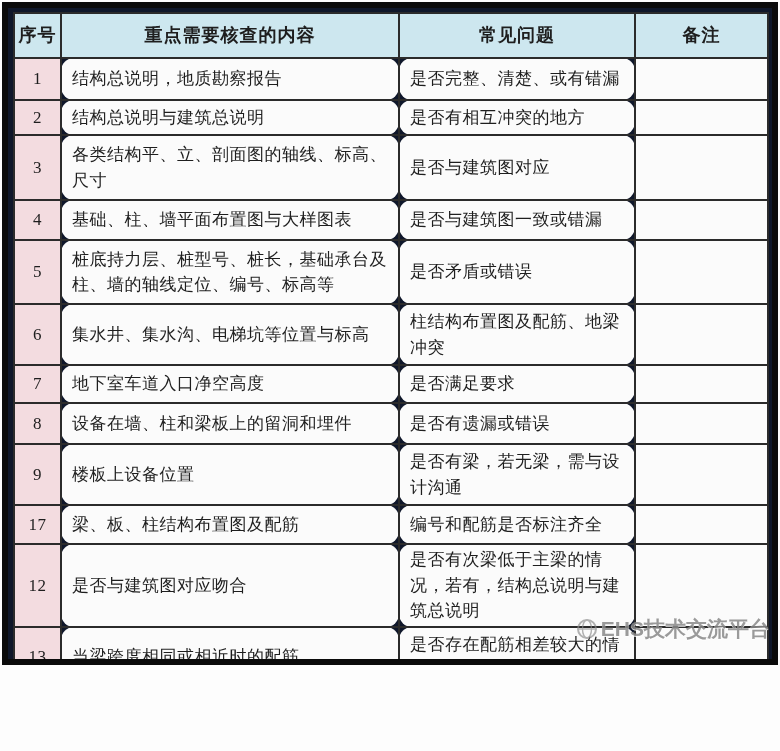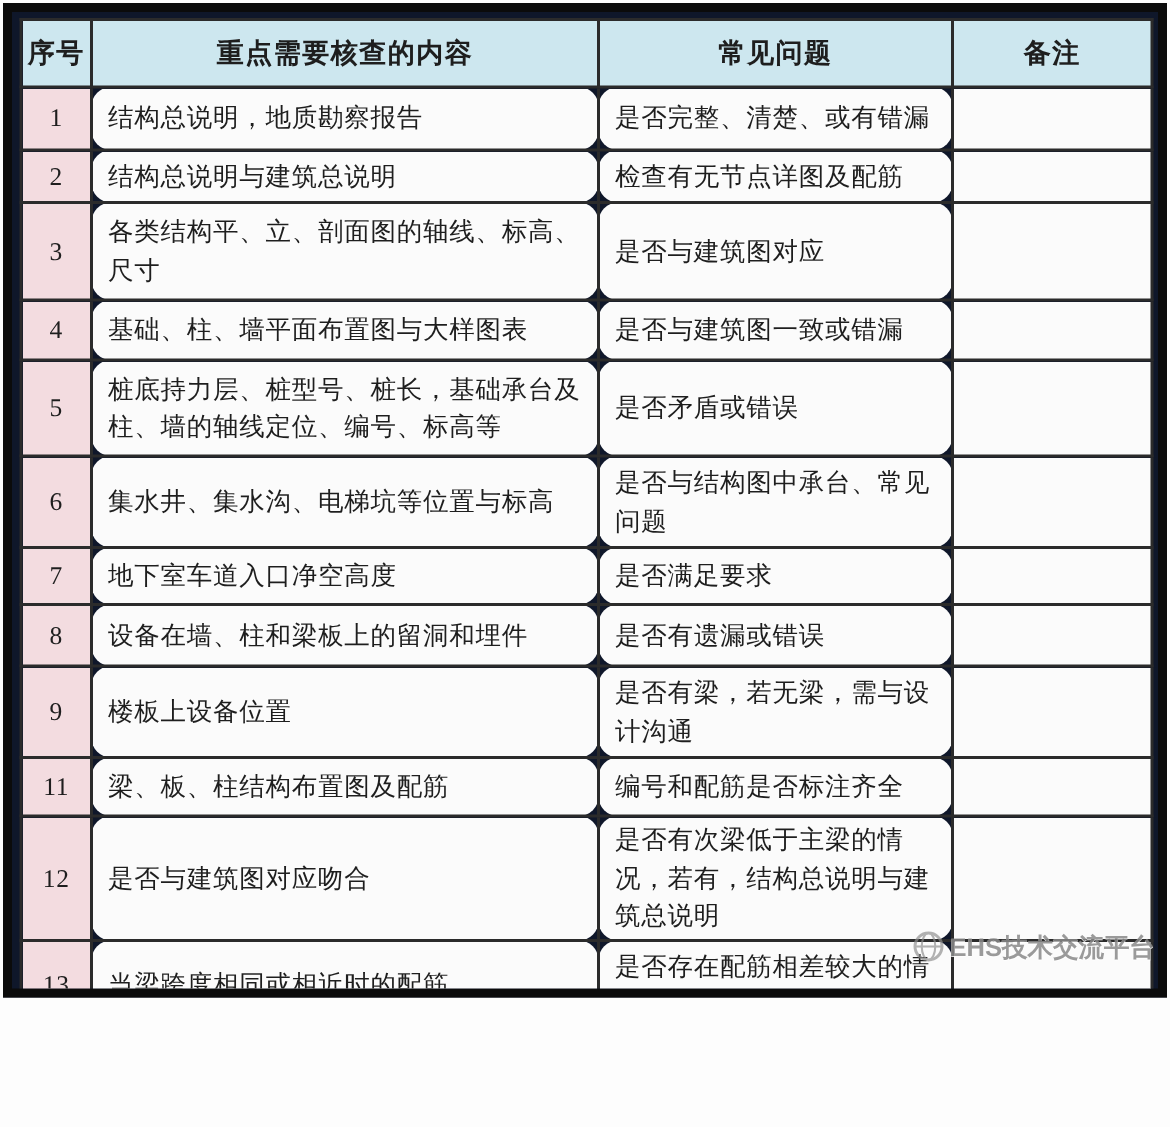"检查有无节点详图及配筋" td.cell-problem { text: 检查有无节点详图及配筋 -> 是否有相互冲突的地方 }
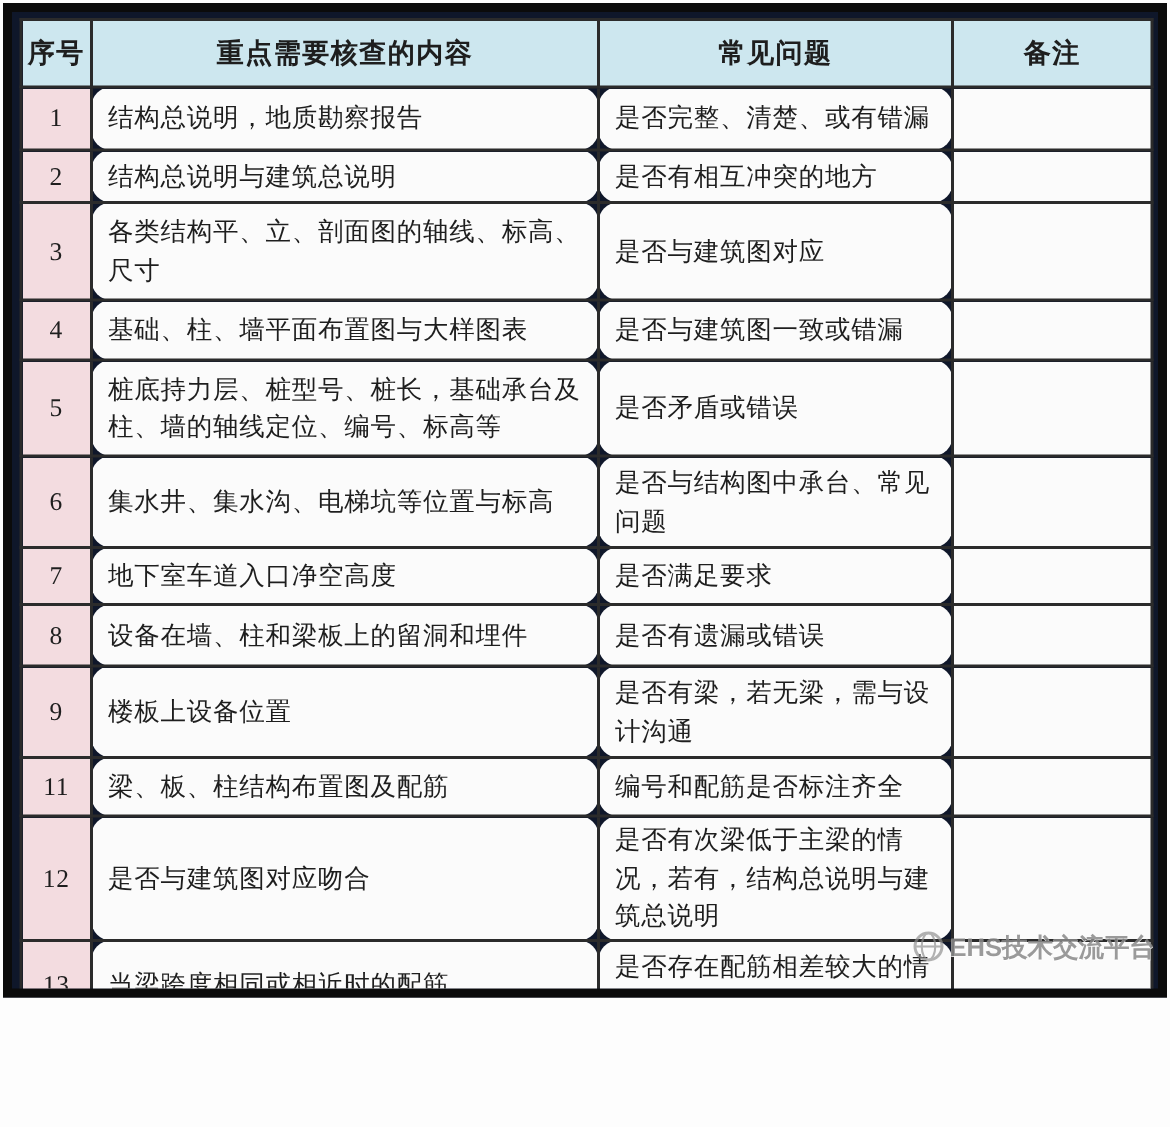"是否与结构图中承台、常见问题" td.cell-problem { text: 是否与结构图中承台、常见问题 -> 柱结构布置图及配筋、地梁冲突 }
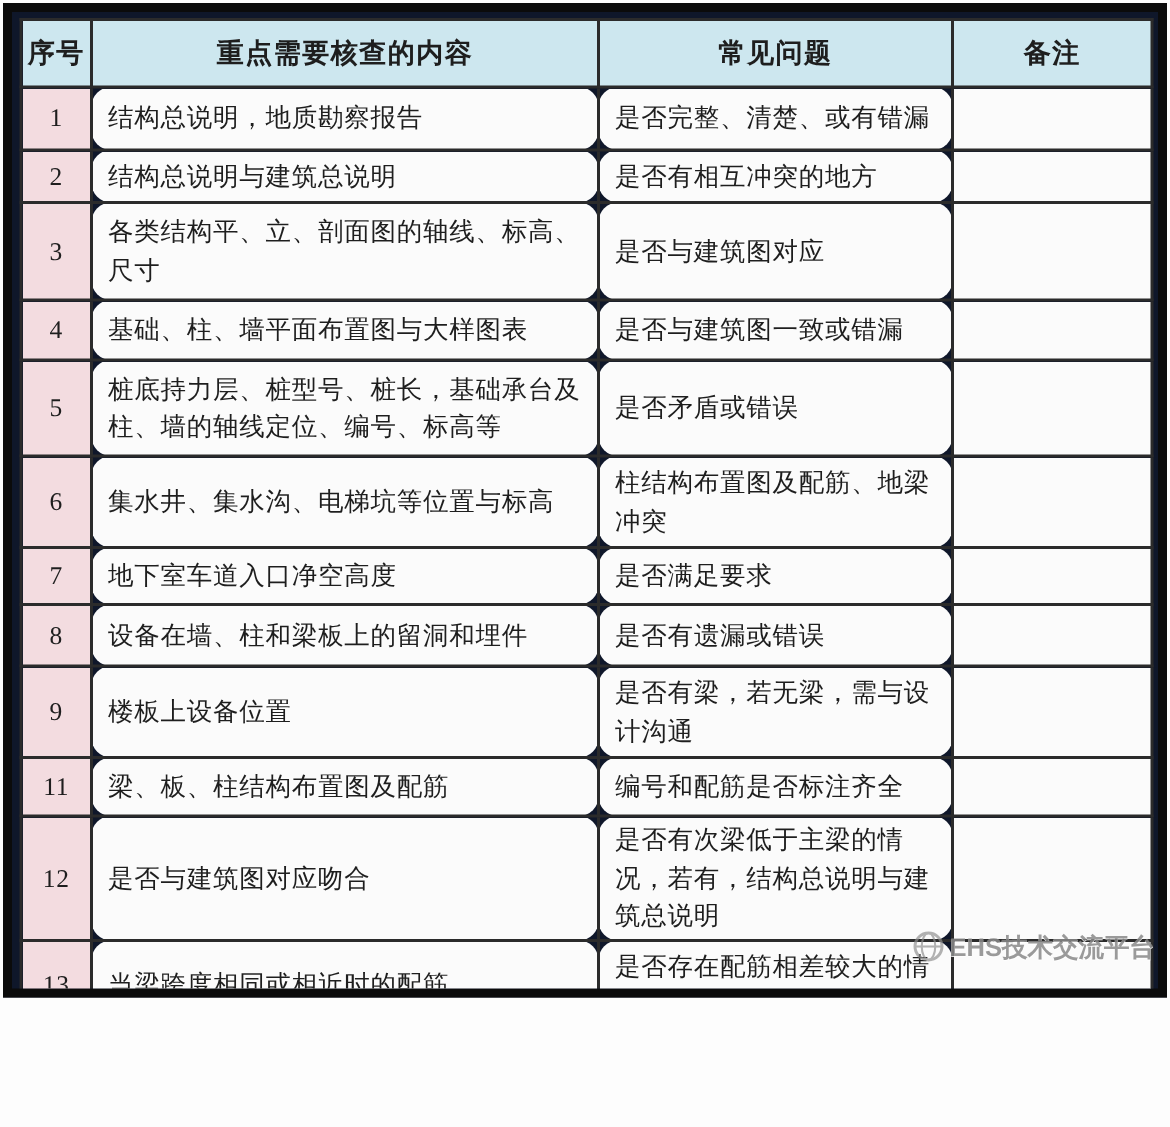"11" td.col-no-cell { text: 11 -> 17 }
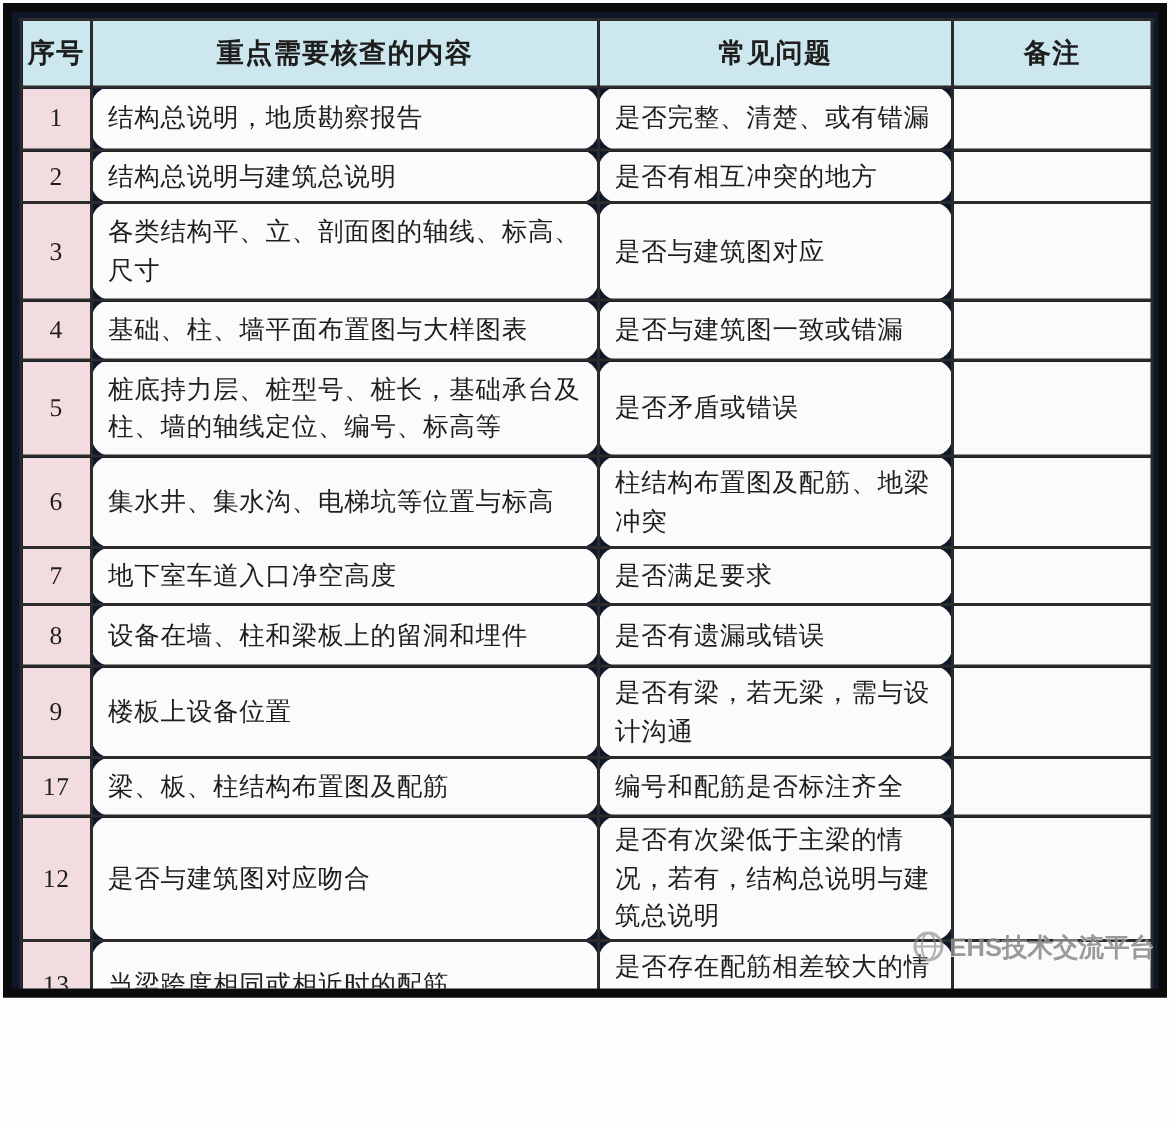"EHS技术交流平台" .watermark { font-size: 17px -> 21px }
